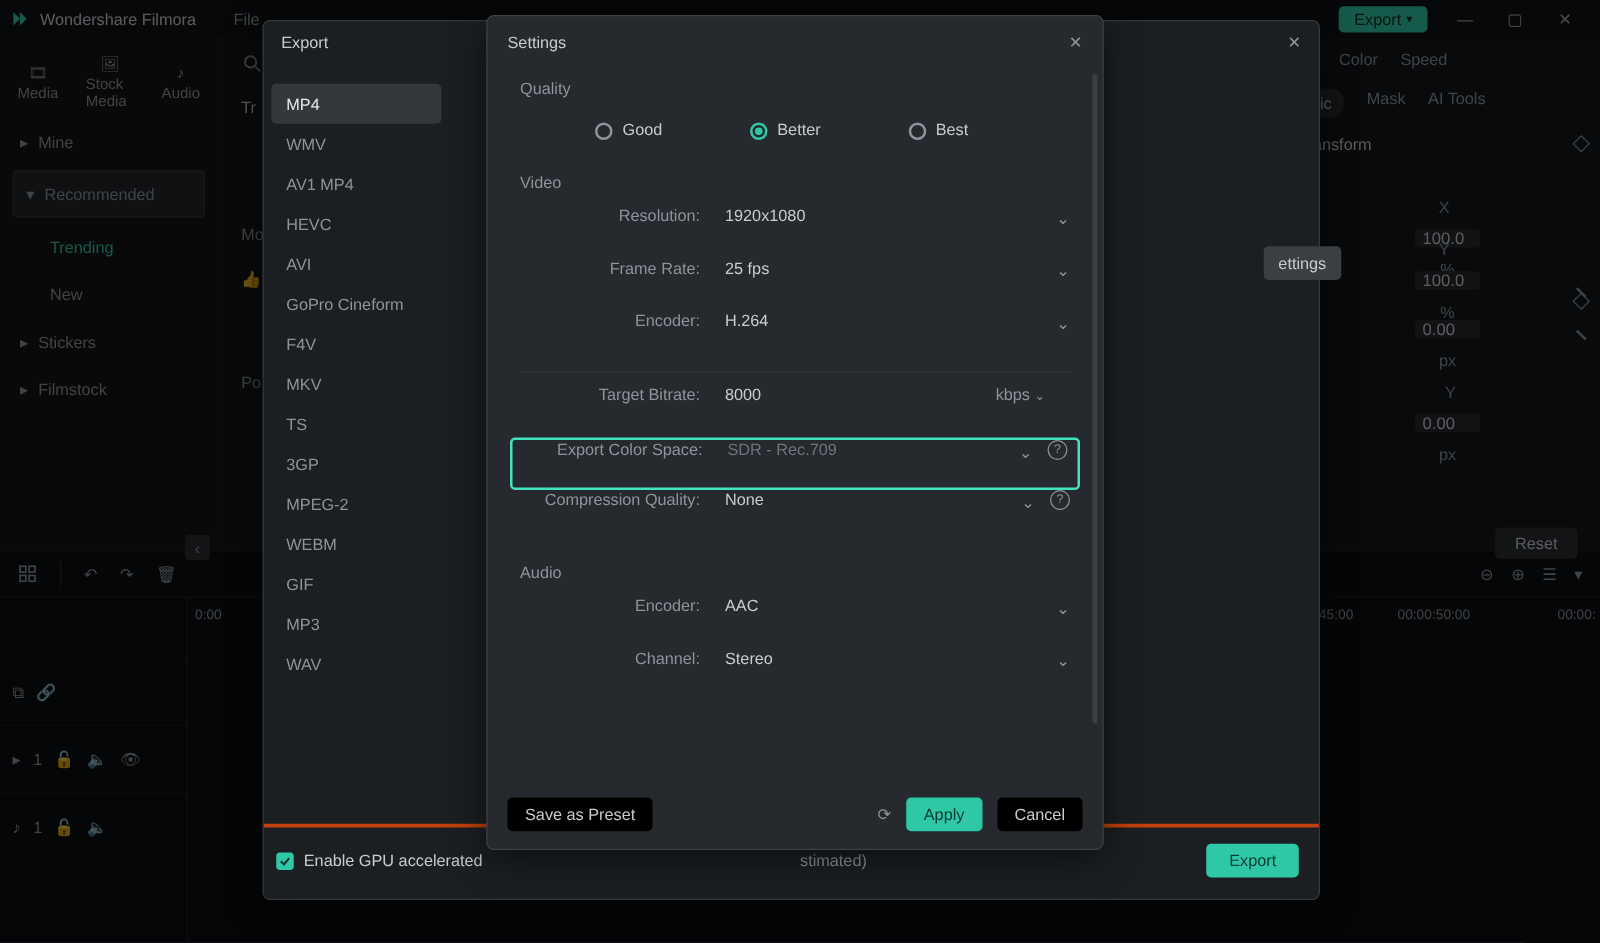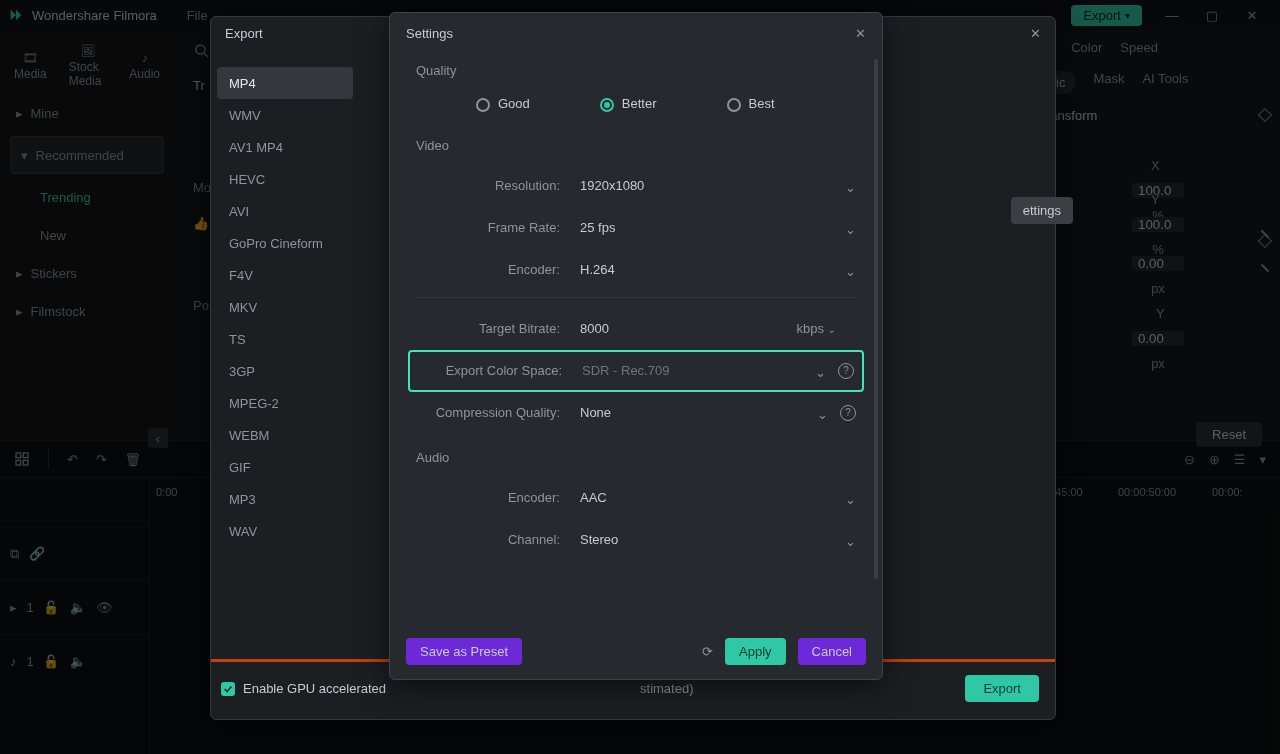"Resolution:" .field { align-items: center -> flex-start }
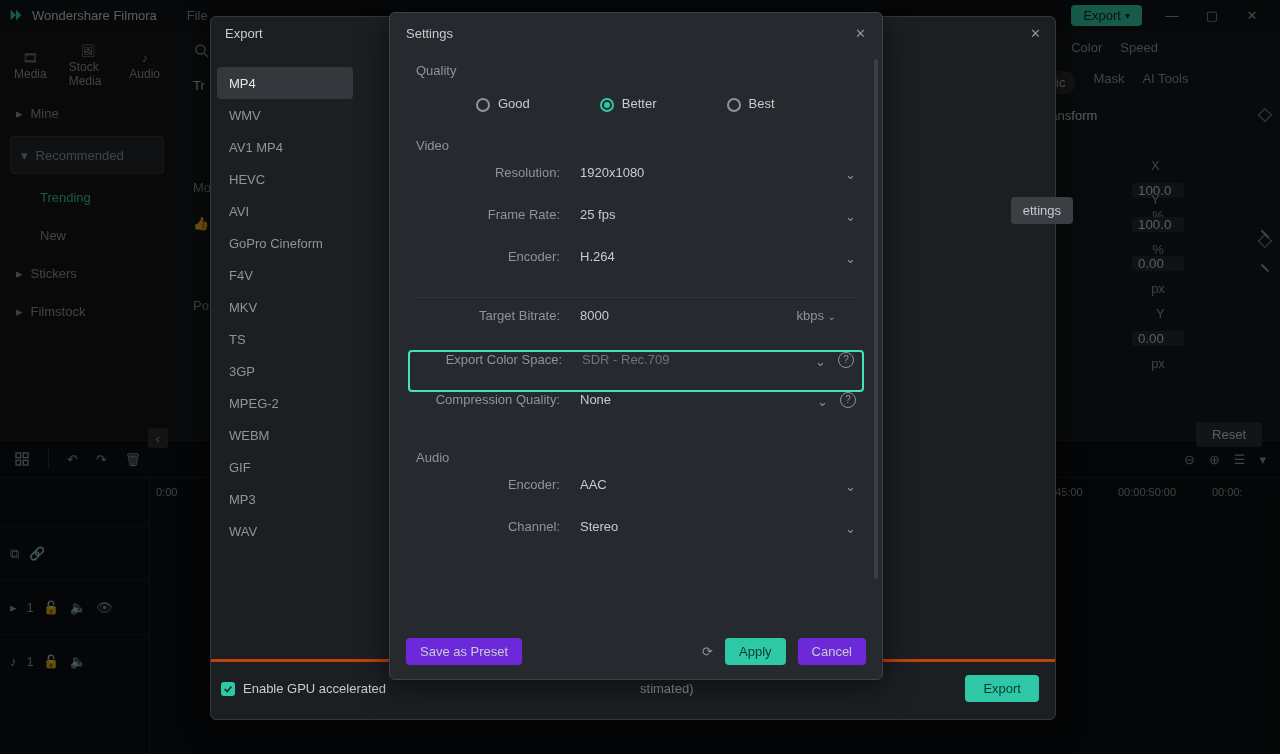"00:00:" span.tick { left: 1062px -> 1096px }
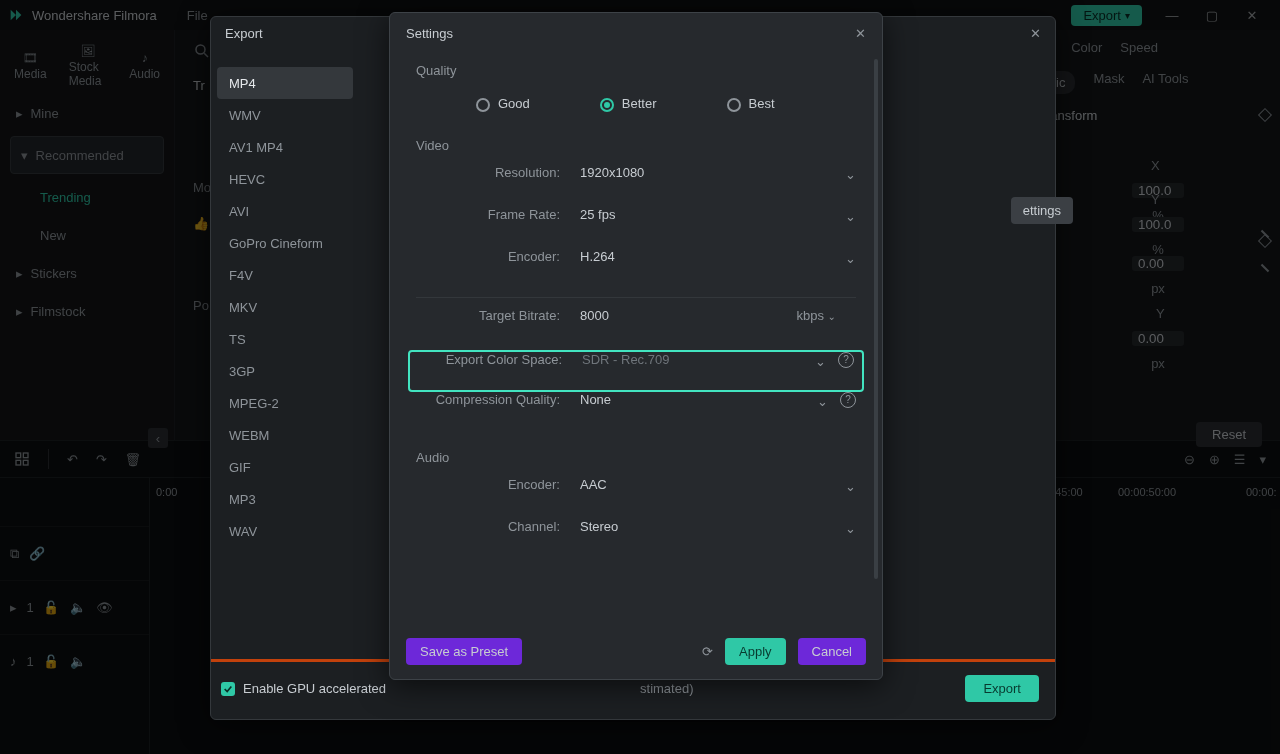"Save as Preset" .btn { background: #6d28d9 -> #000000 }
